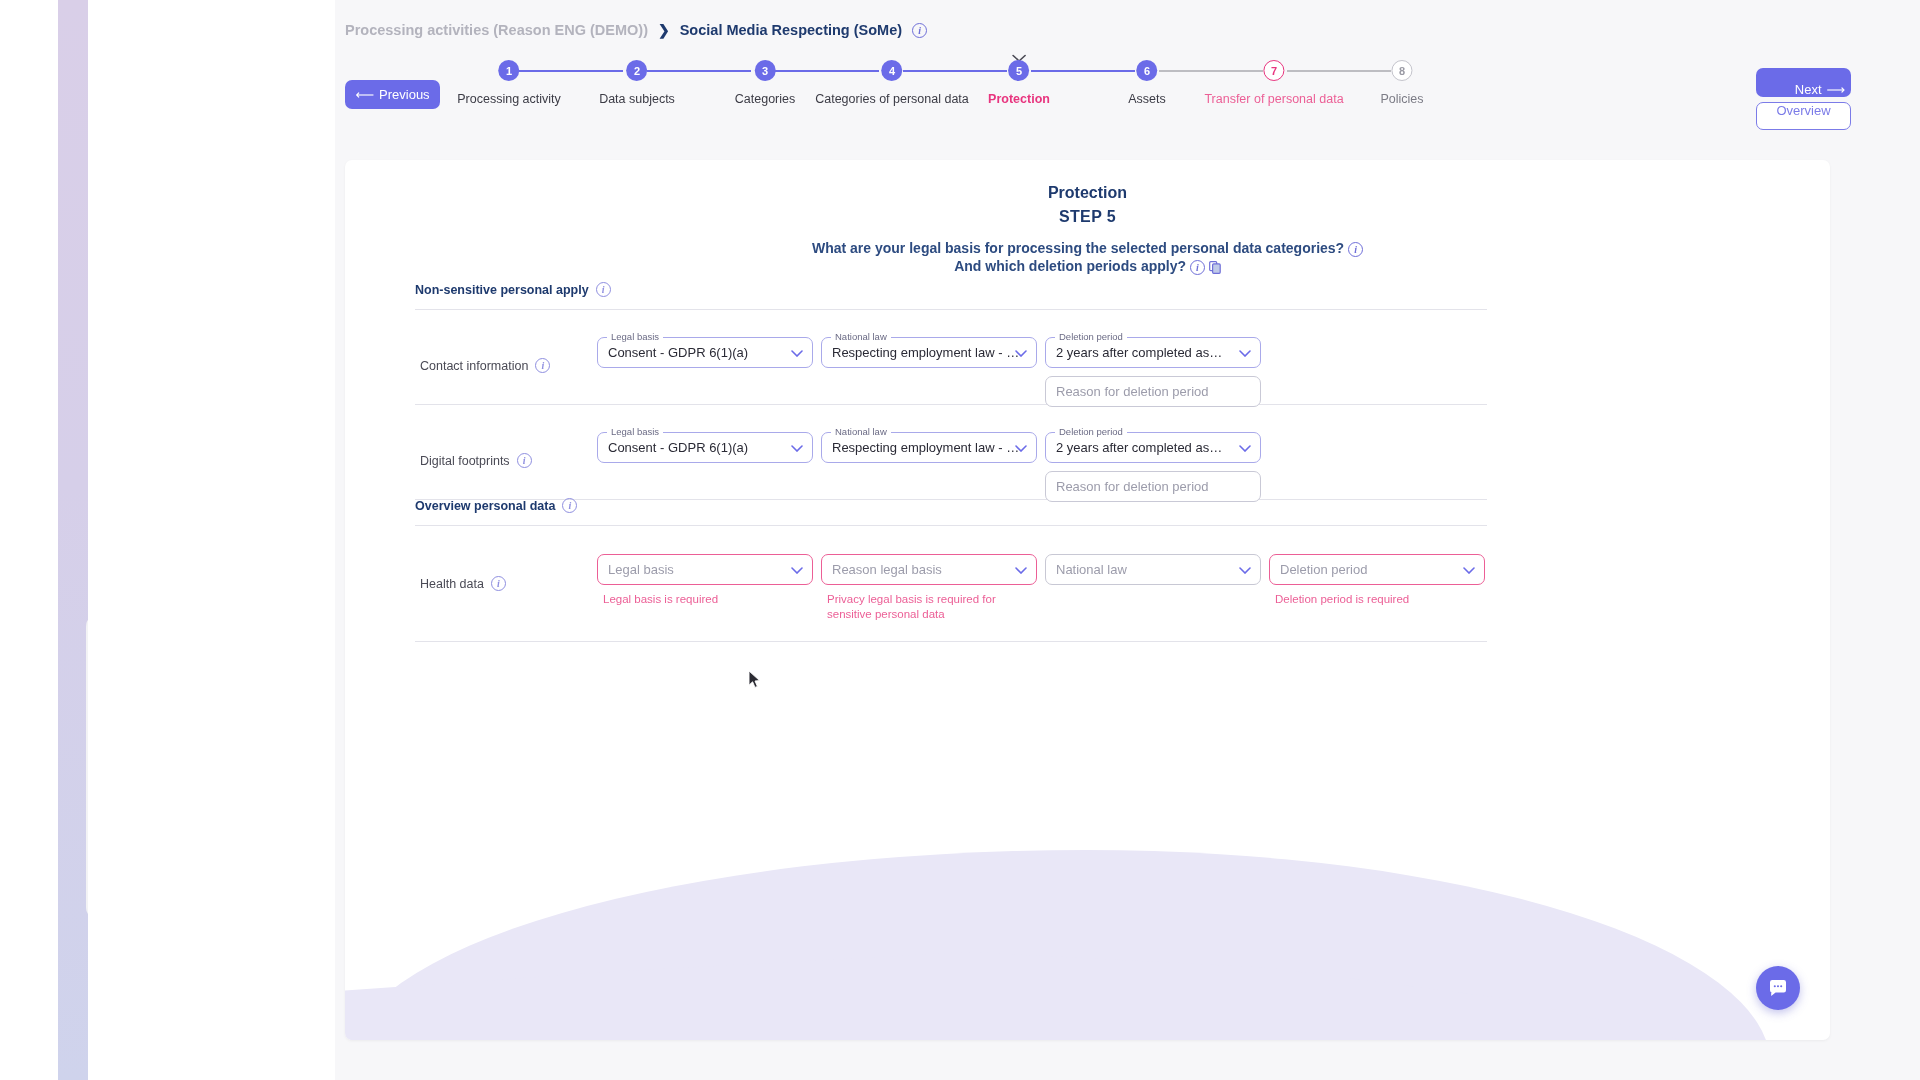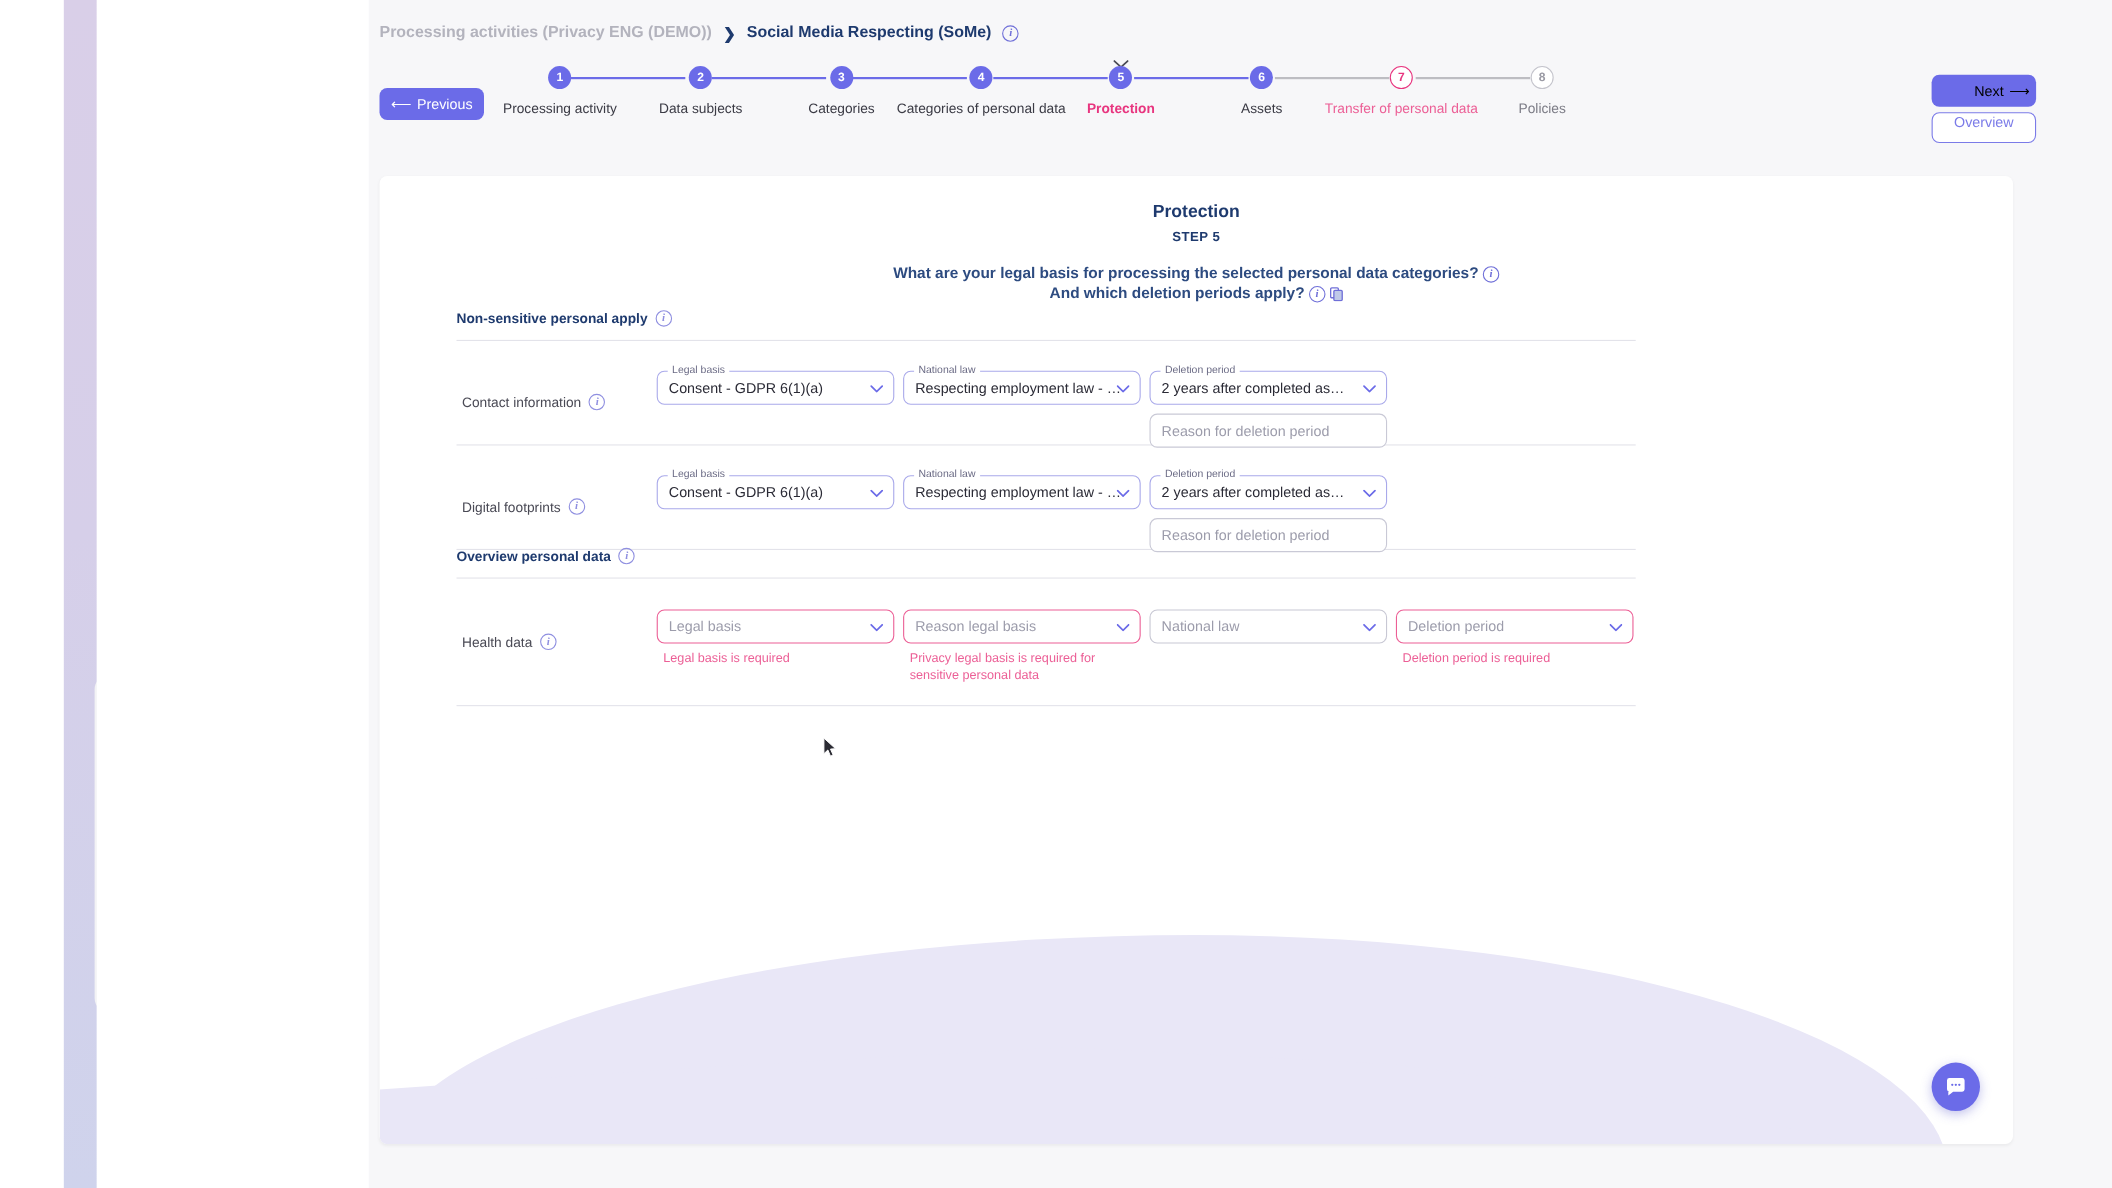"Processing activities (Privacy ENG" span.bc-grey { text: Privacy -> Reason }
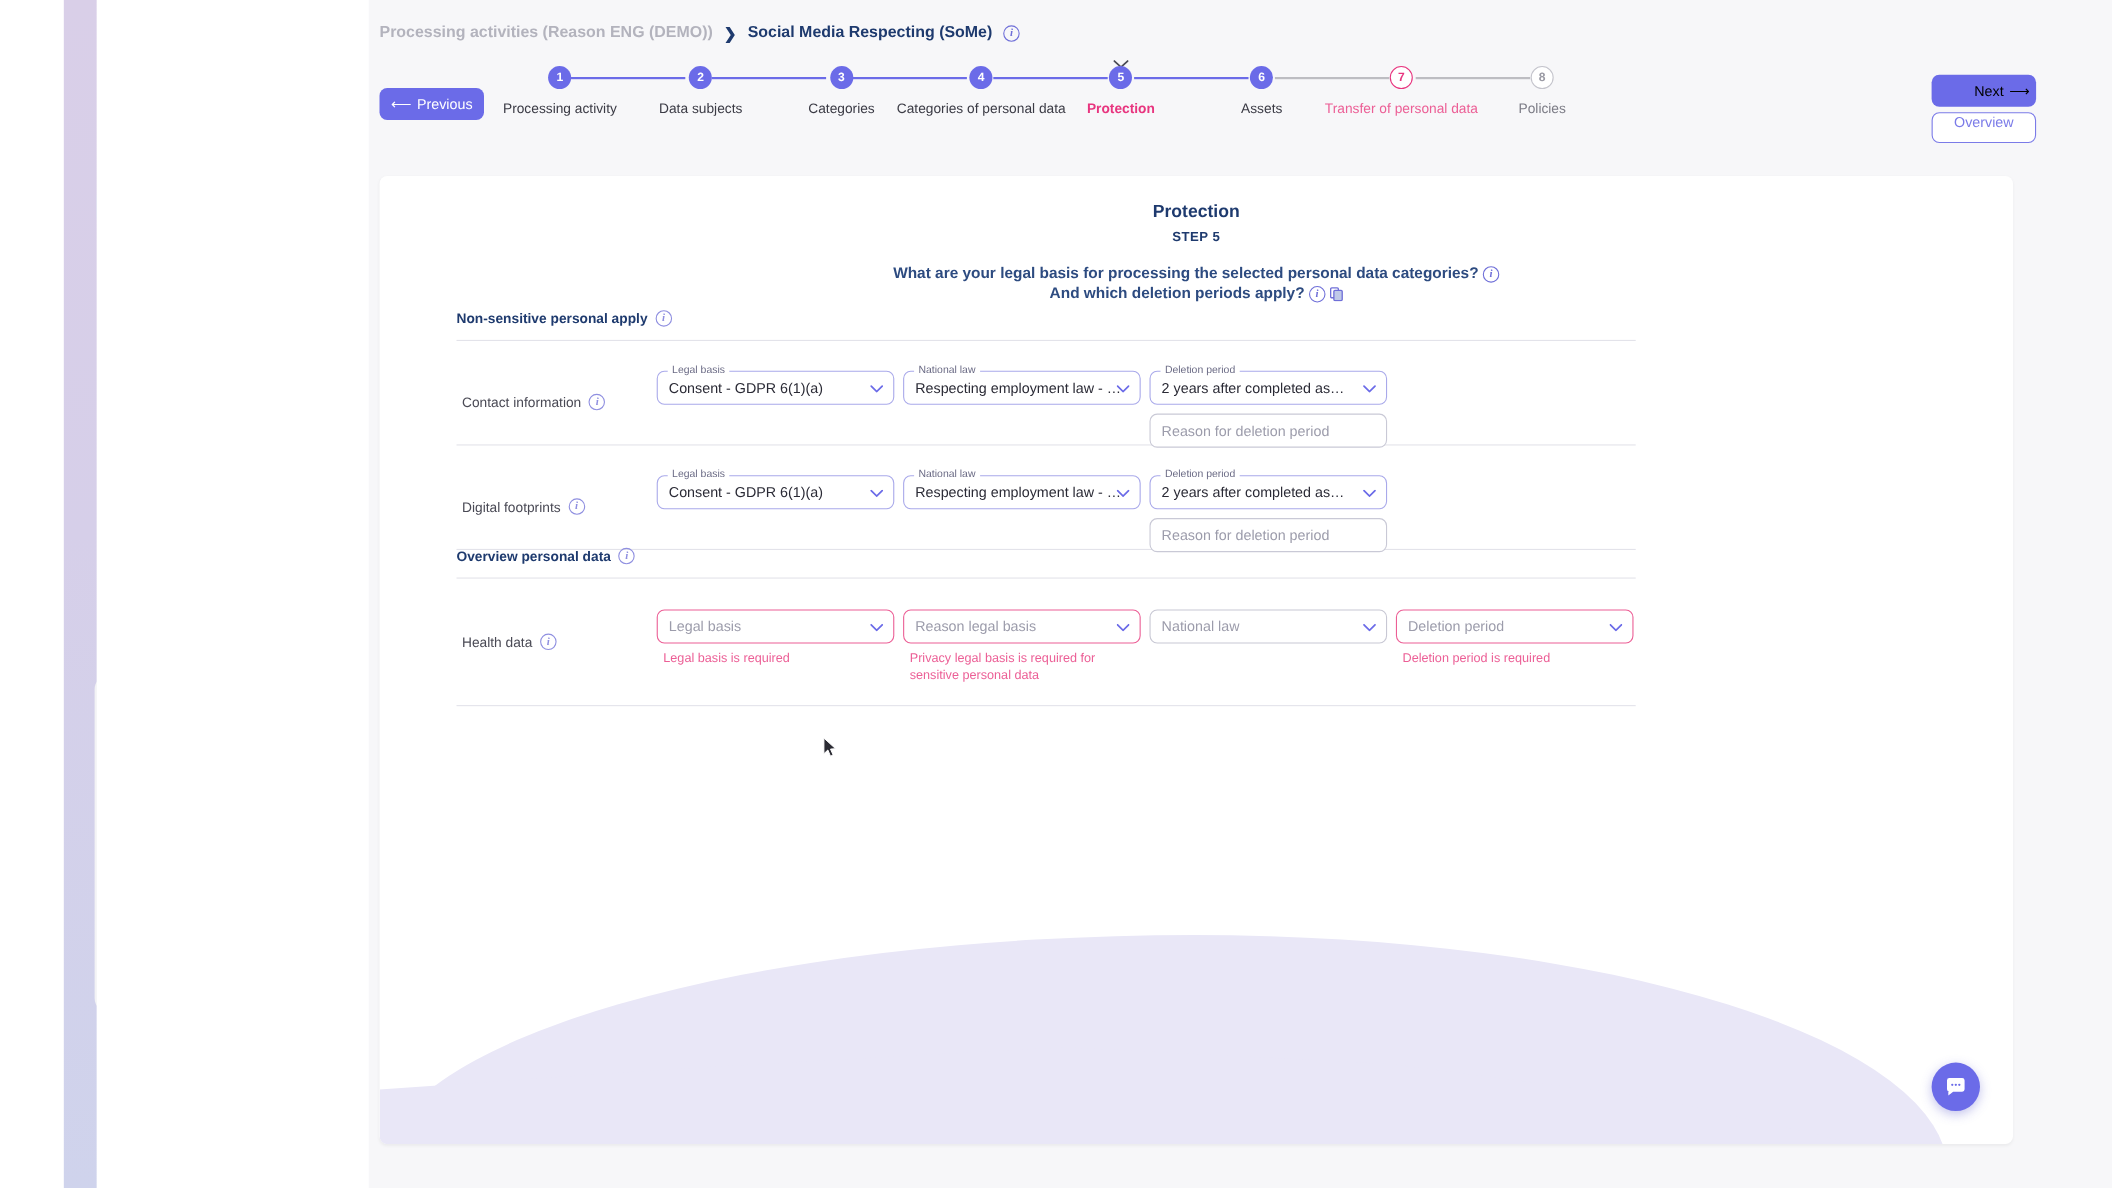"Next" .btn-next { align-items: center -> flex-end; color: #000000 -> #ffffff }
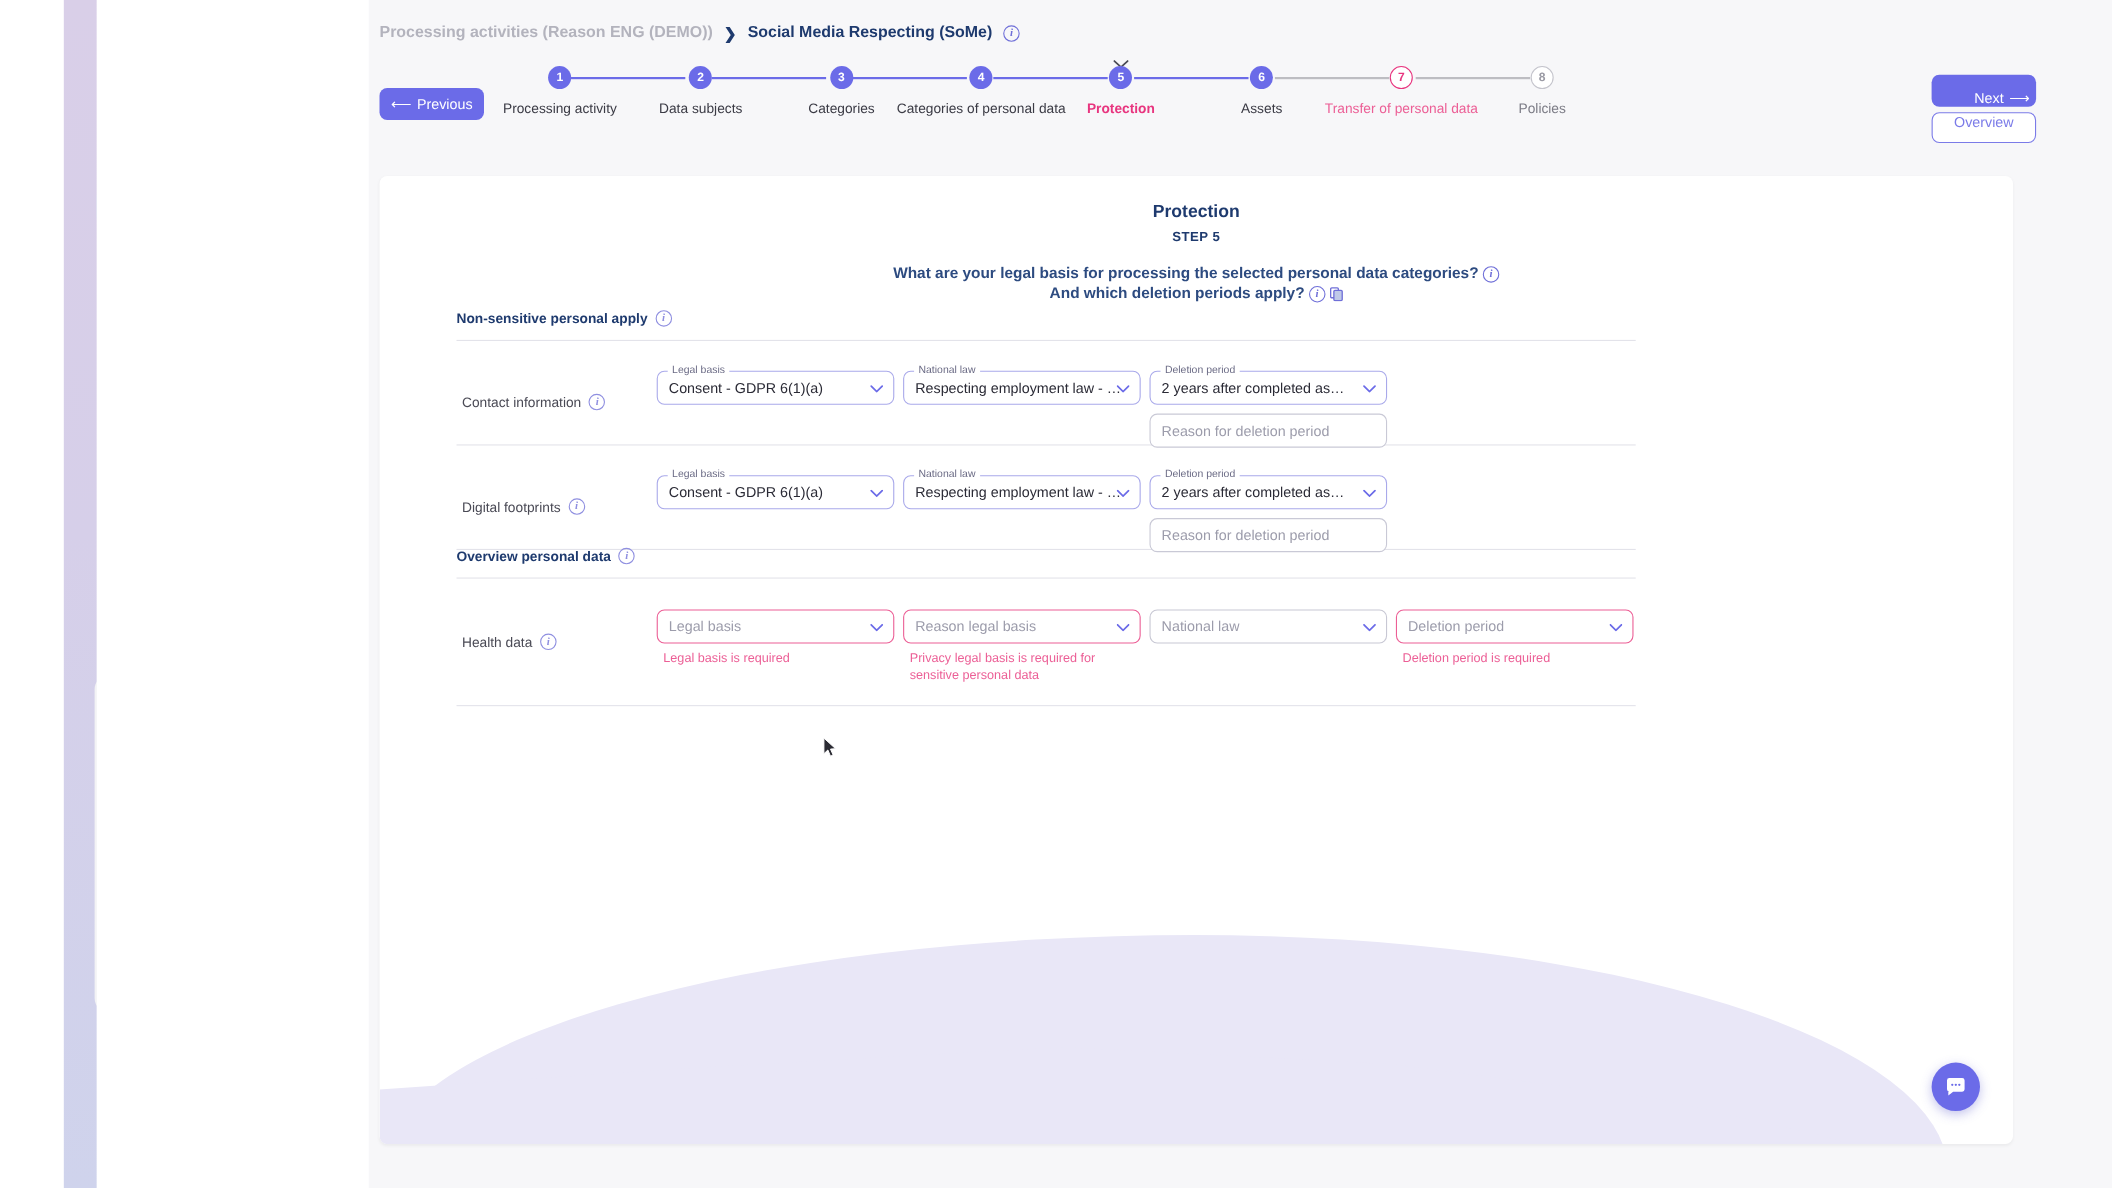"STEP 5" .h-step { font-size: 12px -> 16px }
